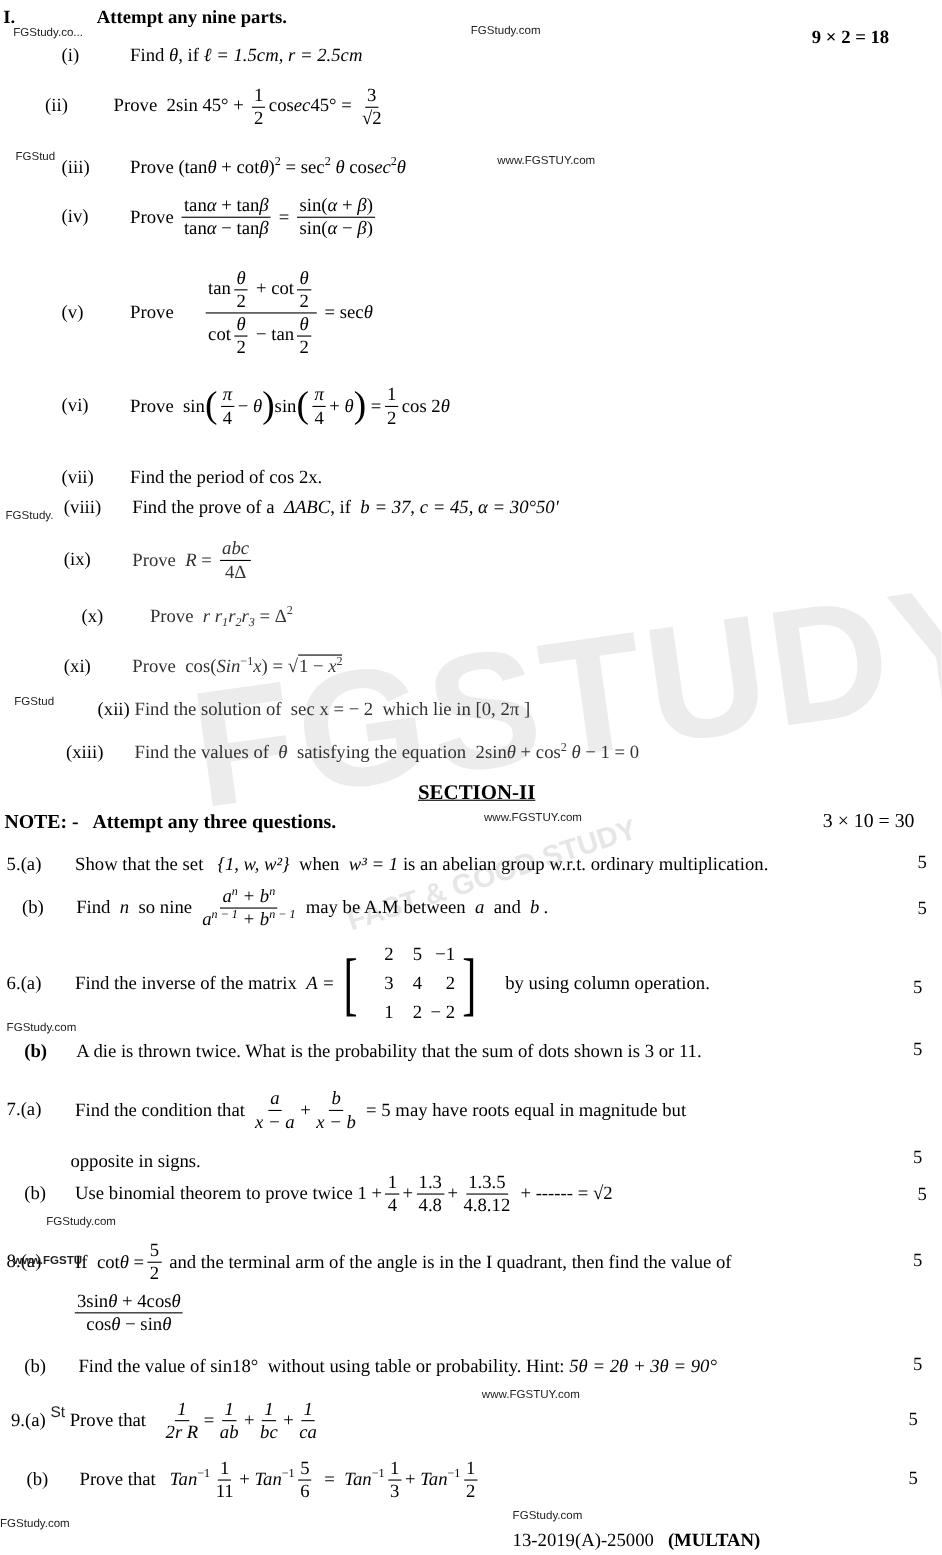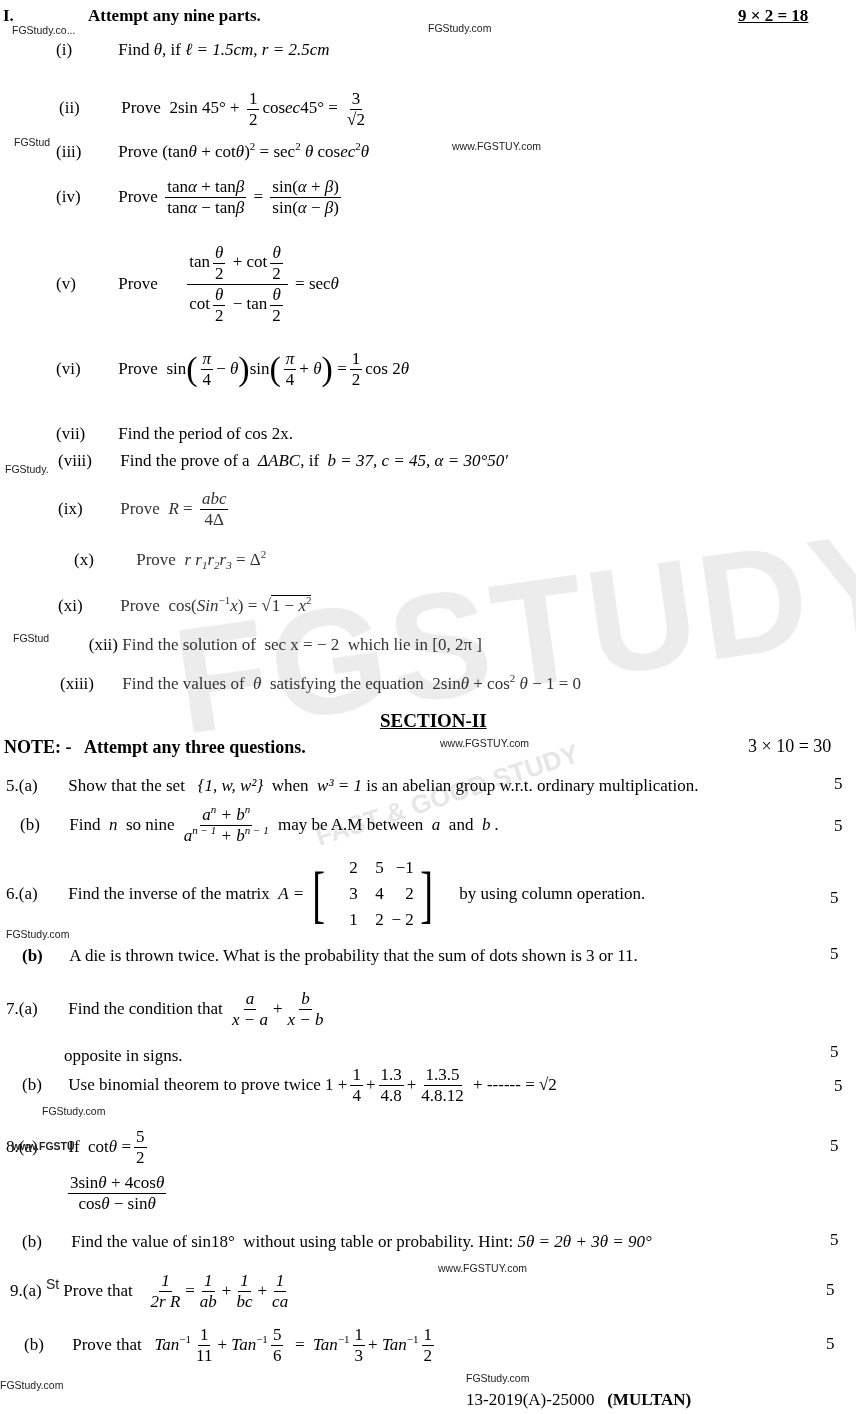"9 × 2 = 18" span.abs { text-decoration: underline -> none; top: 6px -> 24px }
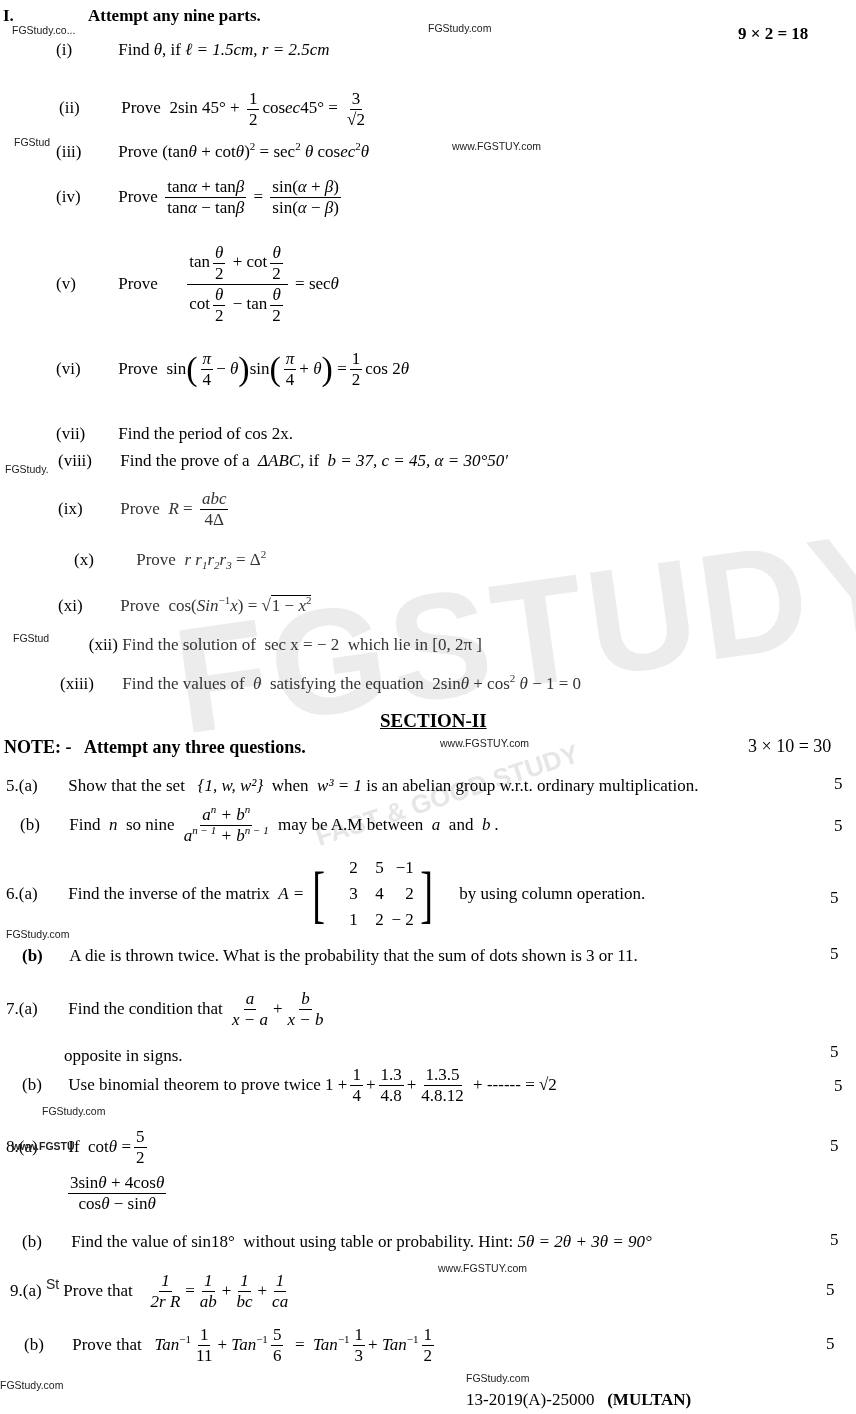"(ii) Prove 2sin 45° +" div.abs { left: 59px -> 41px; margin-top: 12px -> none }
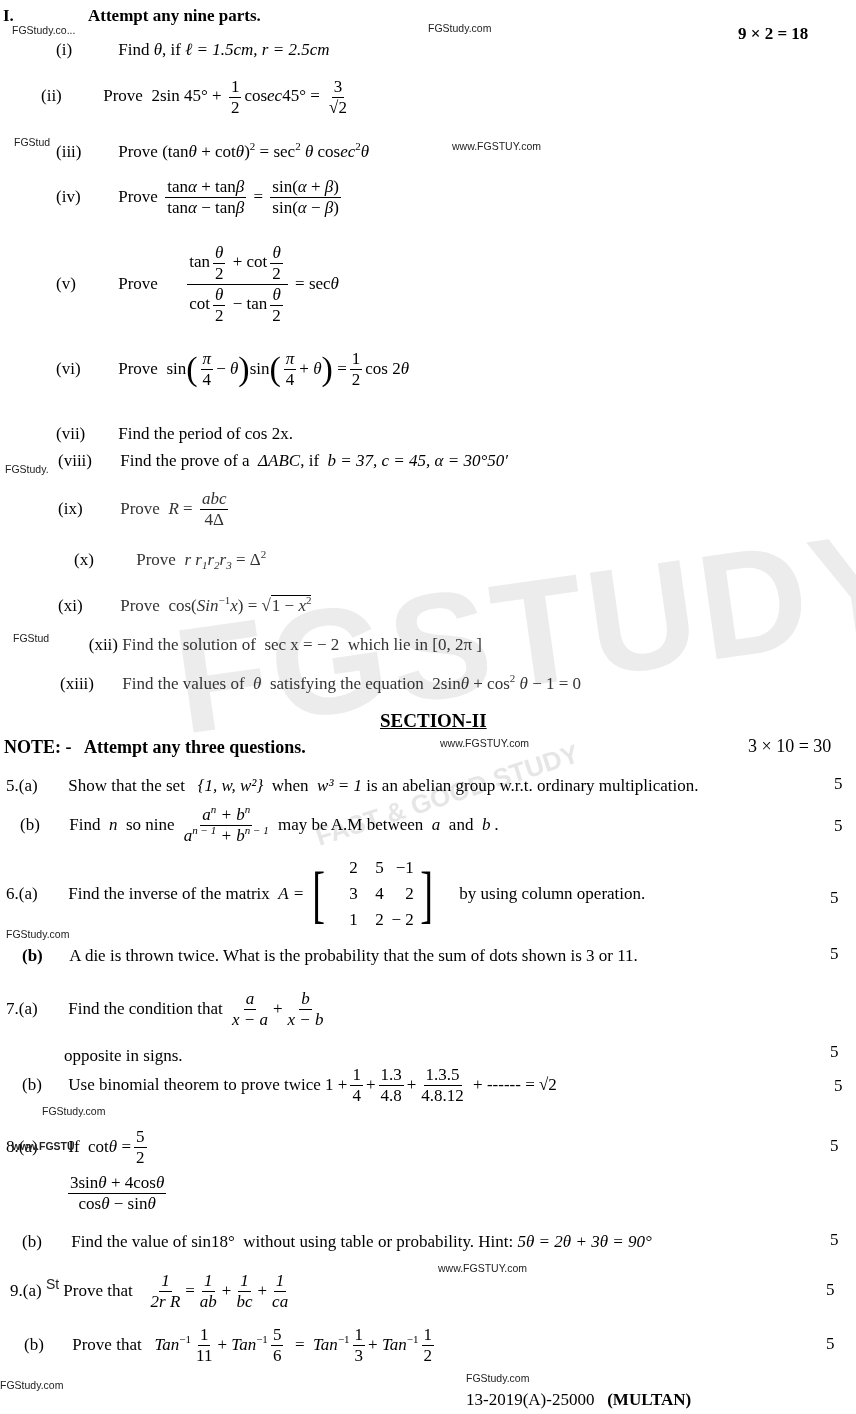"= 5 may have roots" span { html: none -> <span>= 5 may have roots equal in magnitude but</span> }
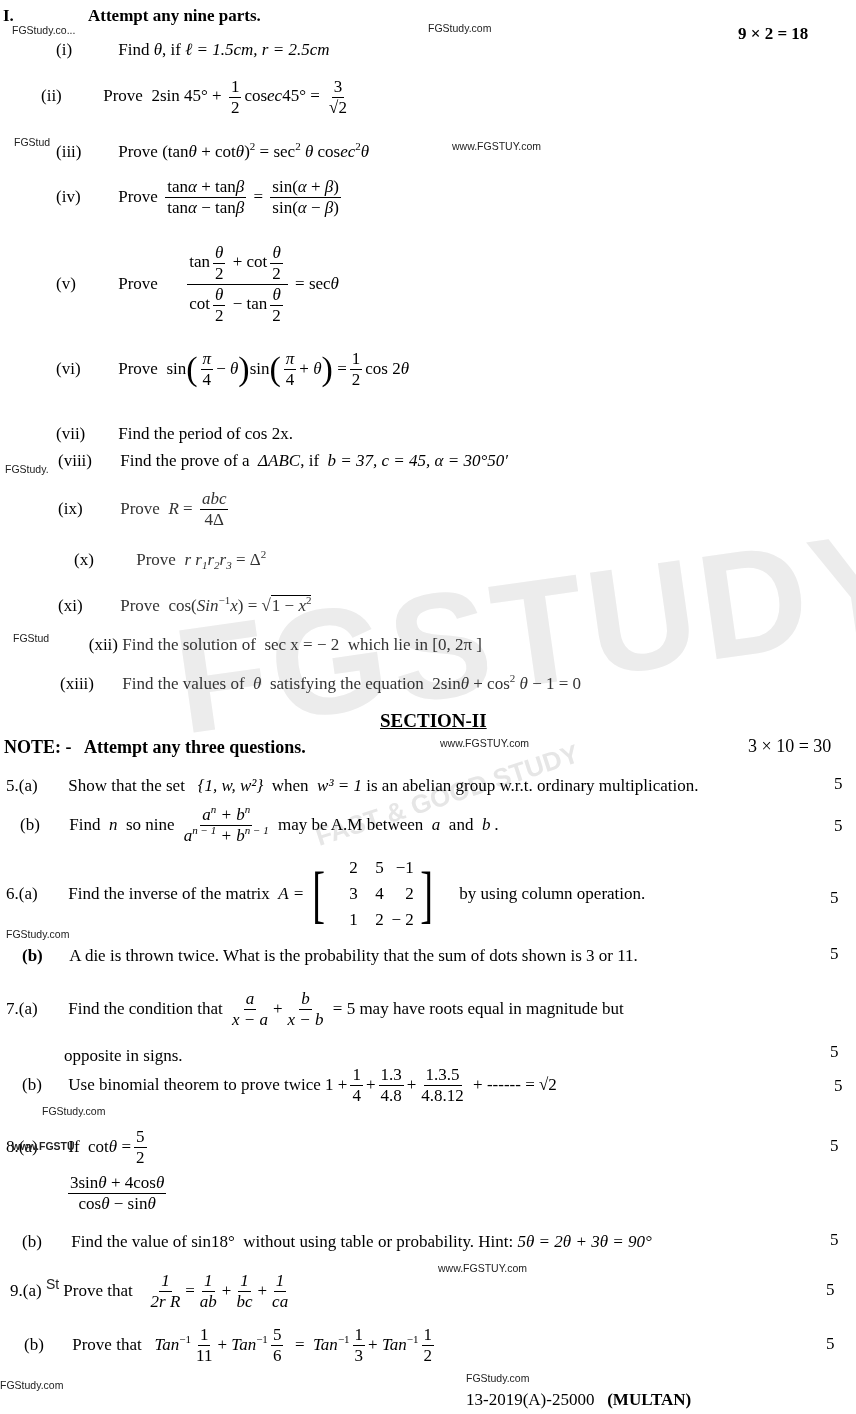"and the terminal arm of" span { html: none -> <span>and the terminal arm of the angle is in the I quadrant, then find the value of</span> }
